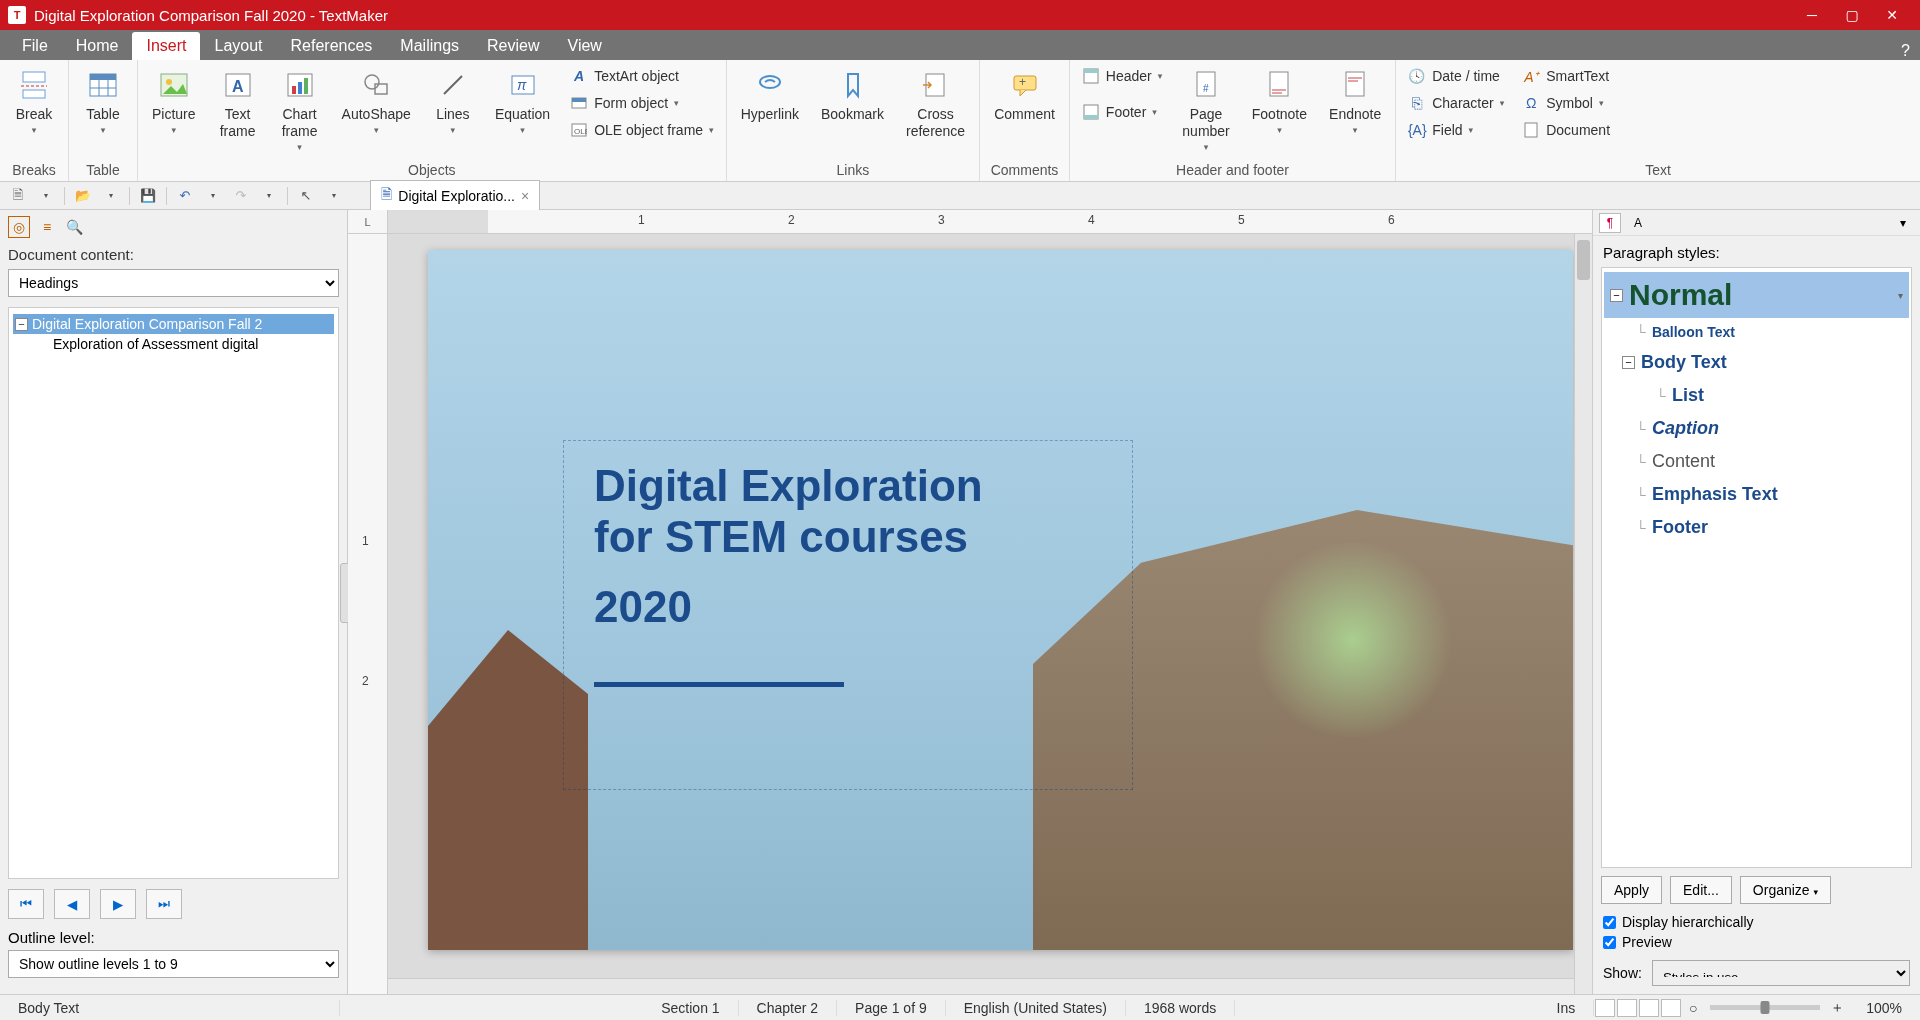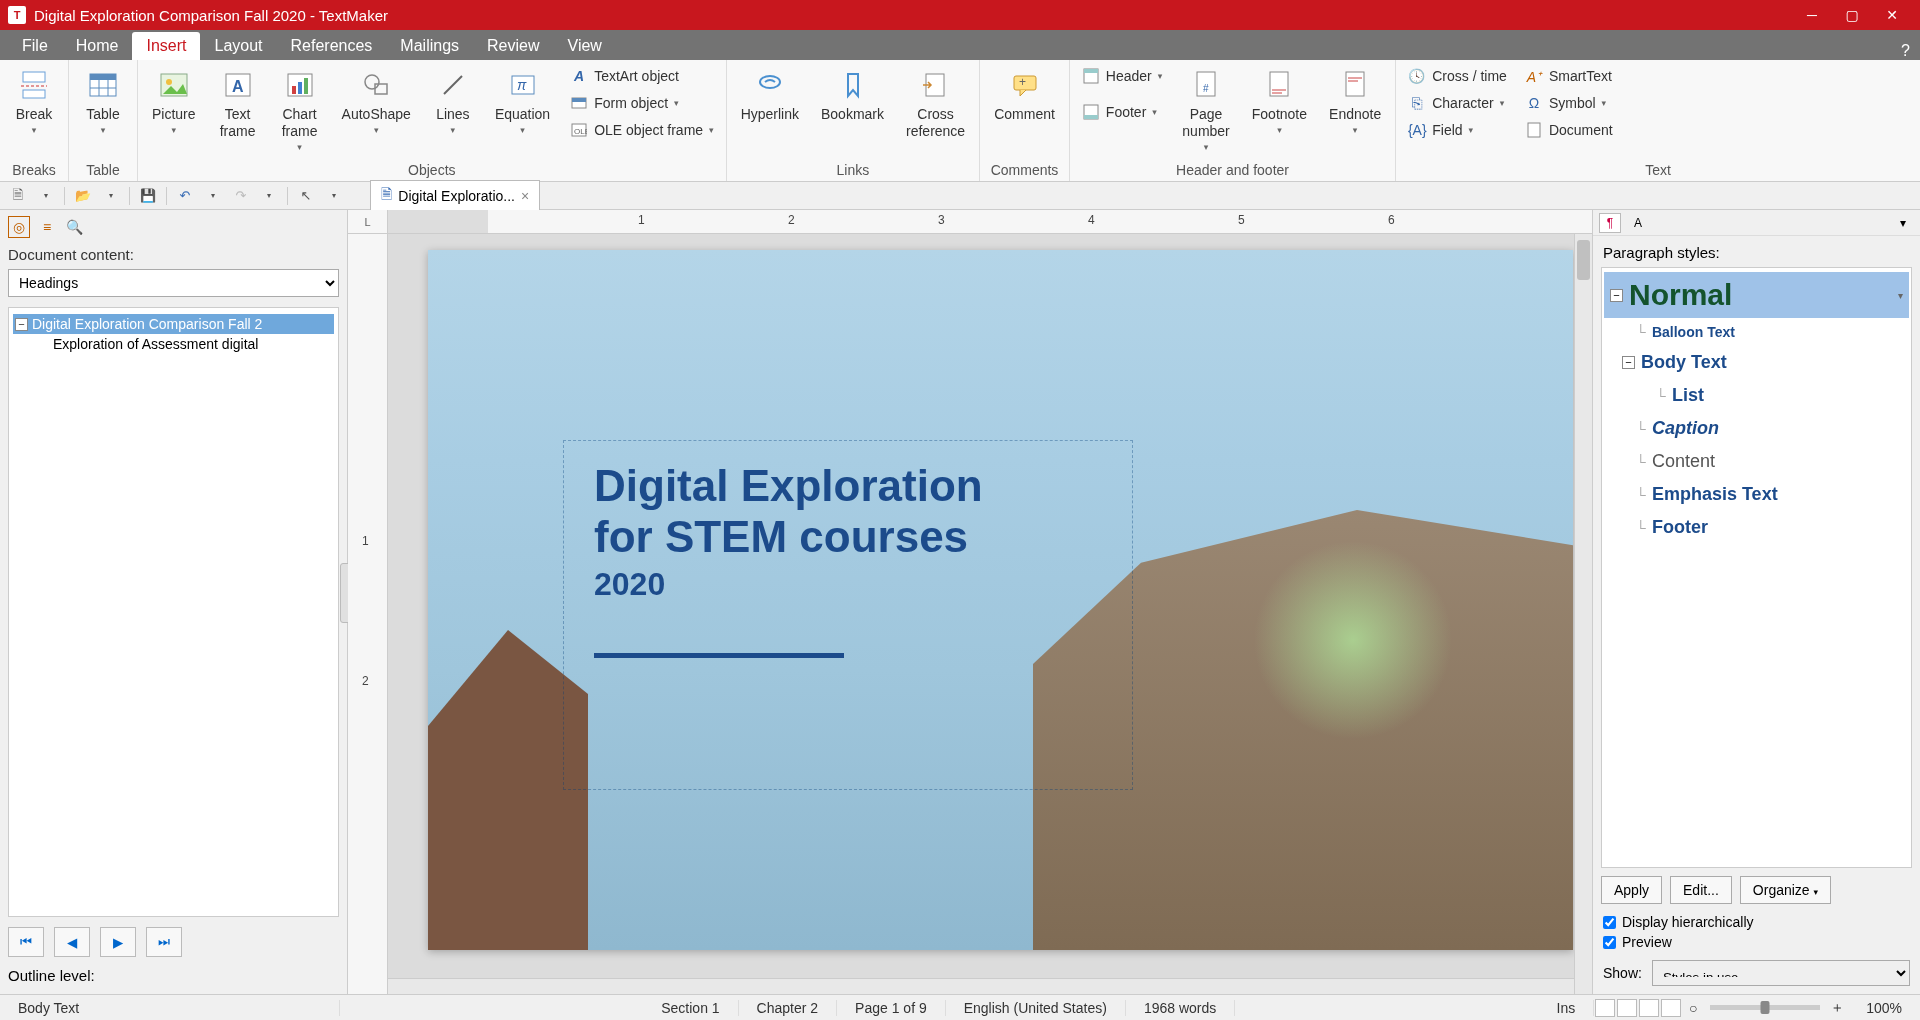"Cross / time" span { text: Cross -> Date }
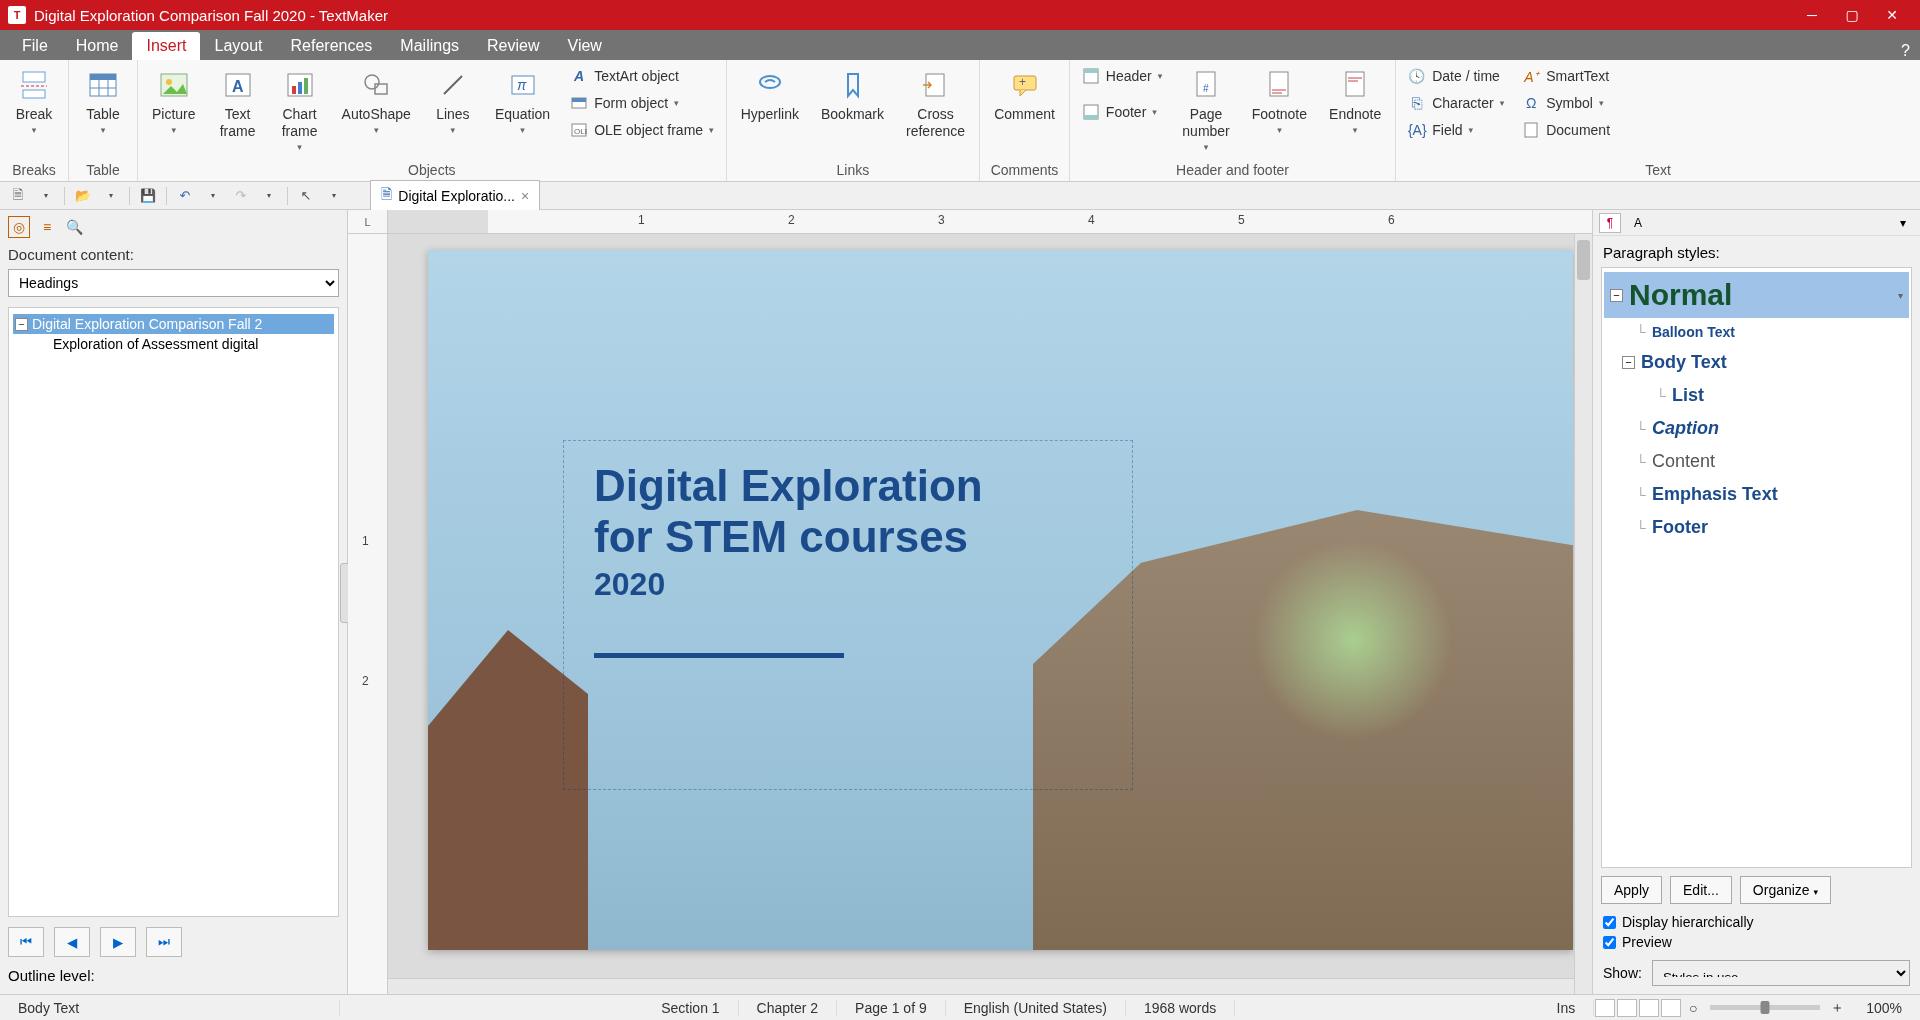"2020" .page .doc-h1-year { font-size: 32px -> 44px; margin-top: 4px -> 20px }
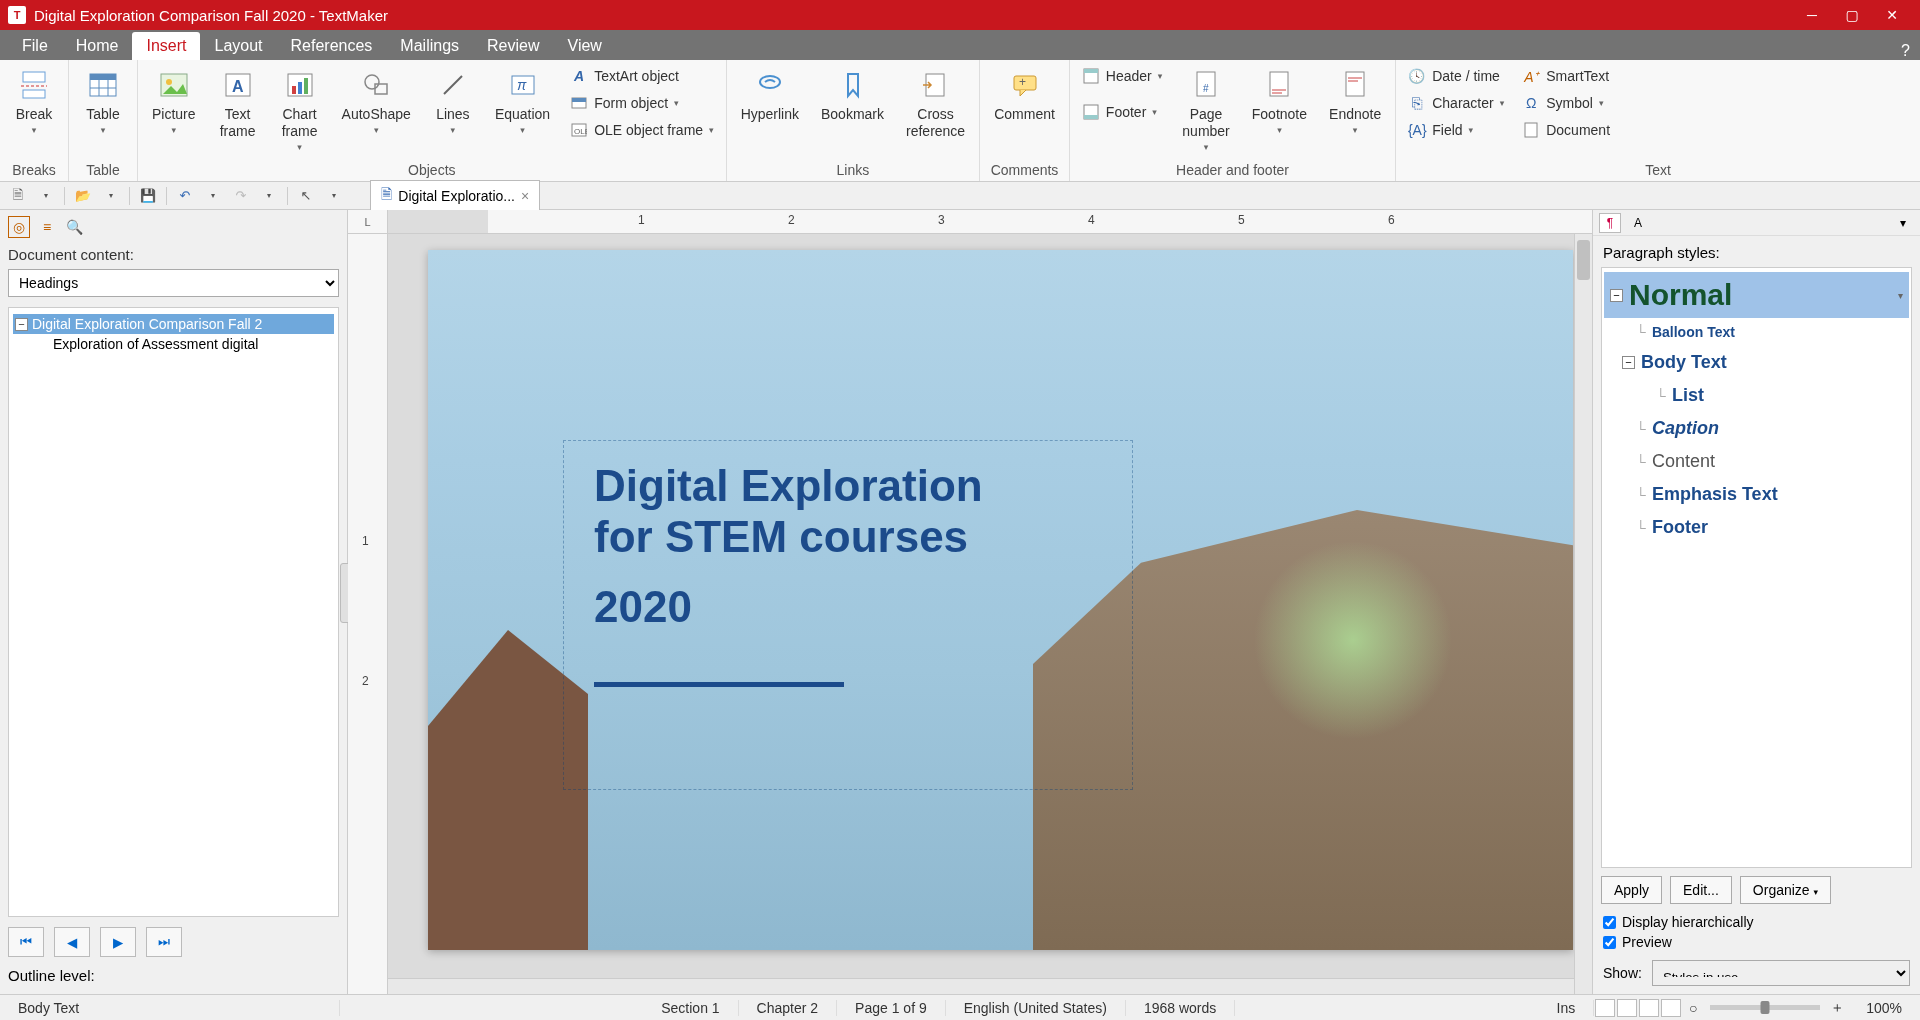"Show outline levels 1 to" select.lp-select { html: none -> <select> <option>Show outline levels 1 to 9</option> </select> }
